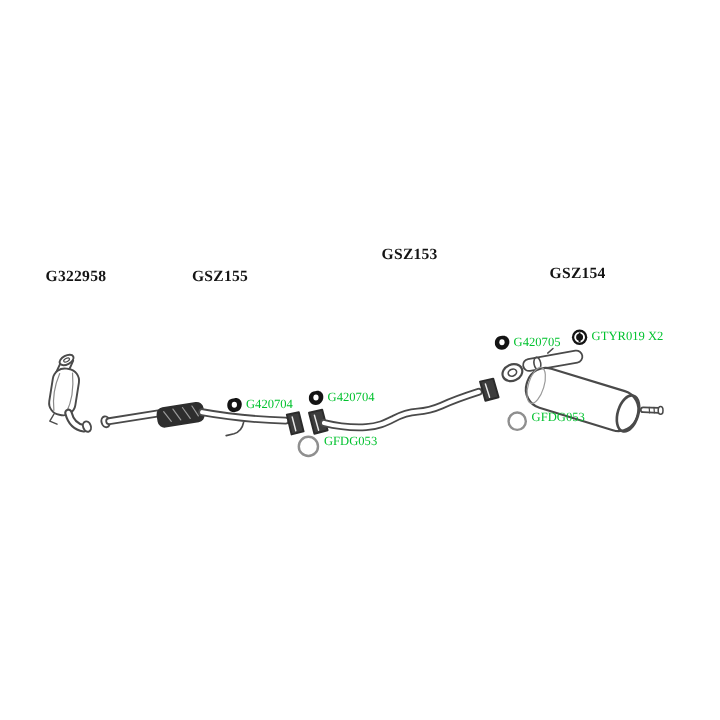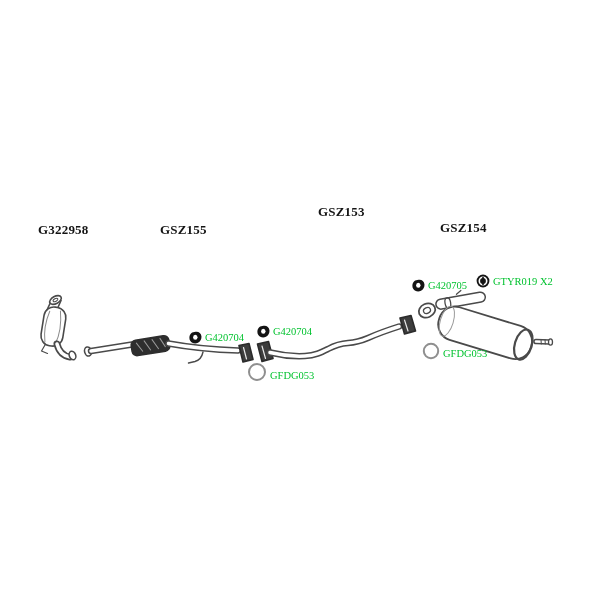"GSZ154" div.section-label { left: 440px -> 458px }
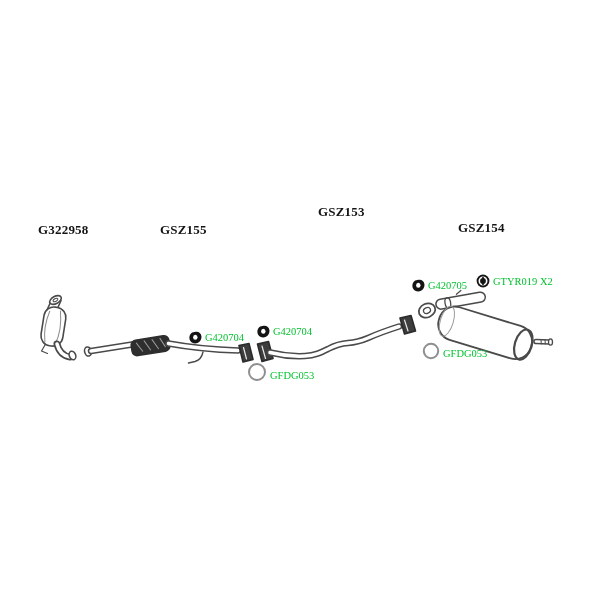"G420705" .part-label { align-items: flex-end -> flex-start }
